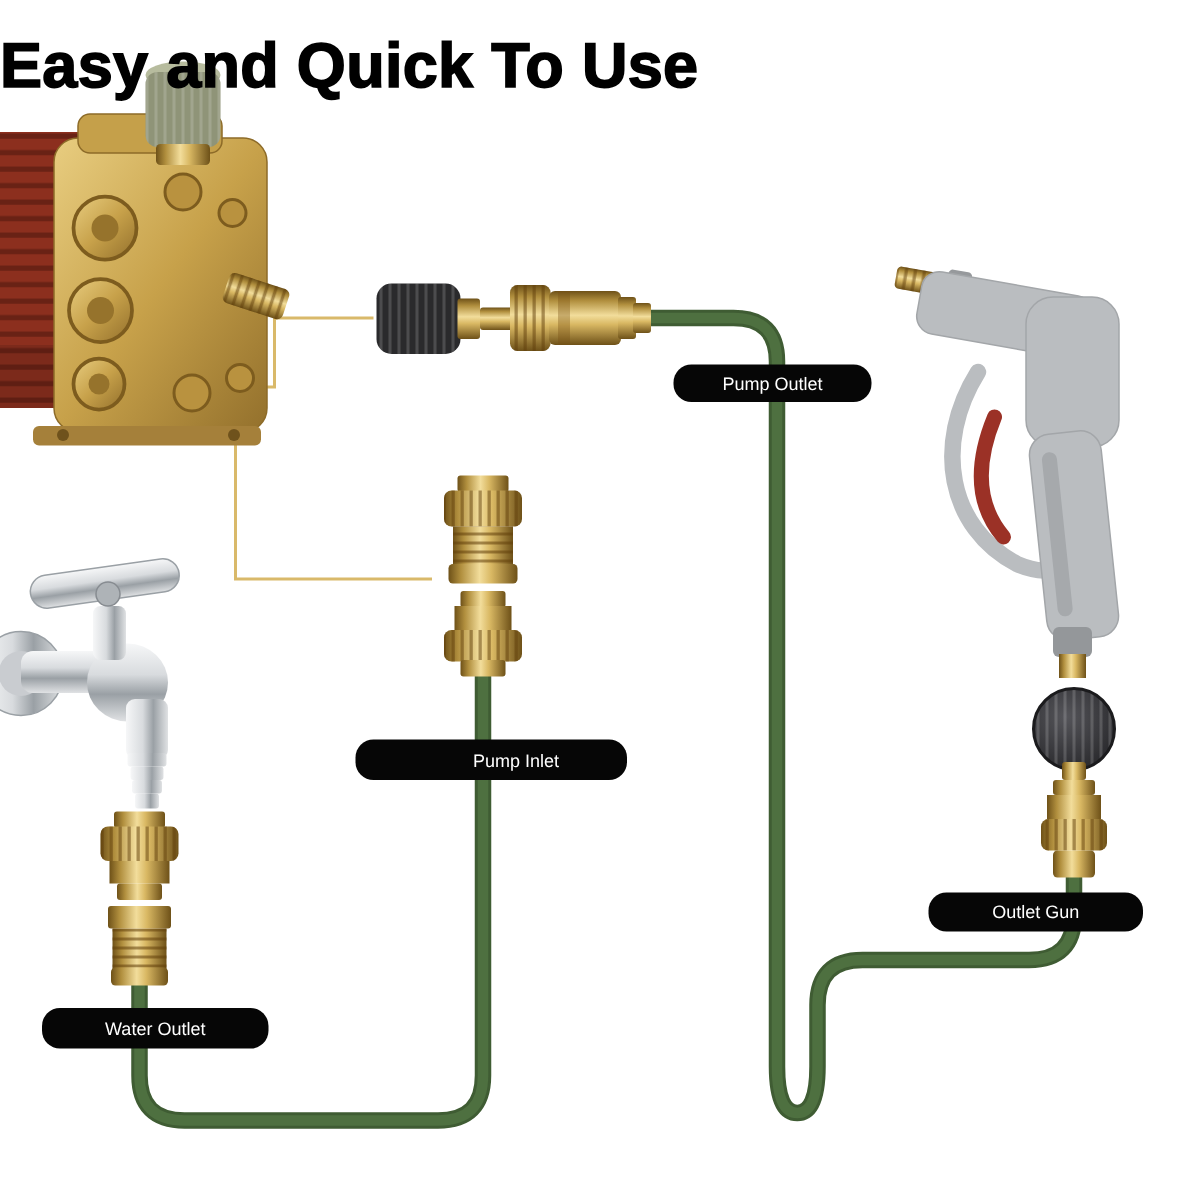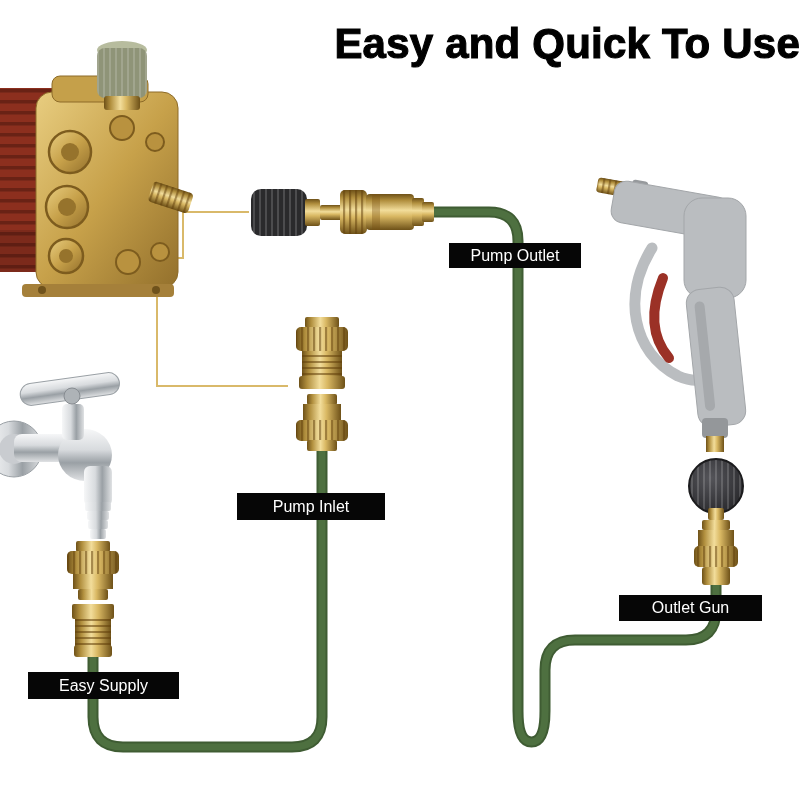"Easy and Quick To Use" .title { text-align: right -> left }
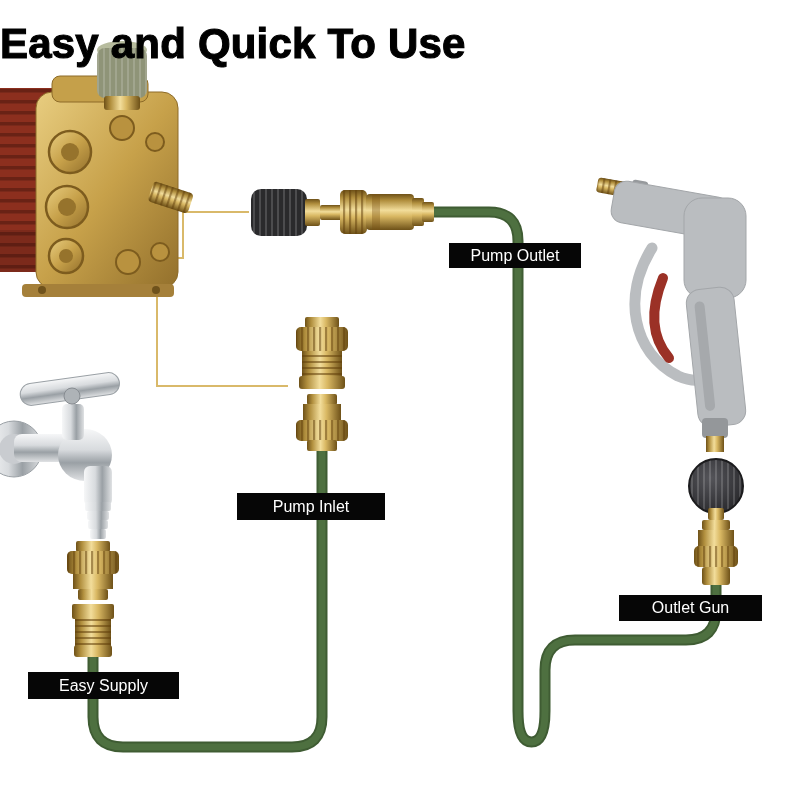"Pump Outlet" .label { border-radius: 0 -> 12px; font-size: 16px -> 12px }
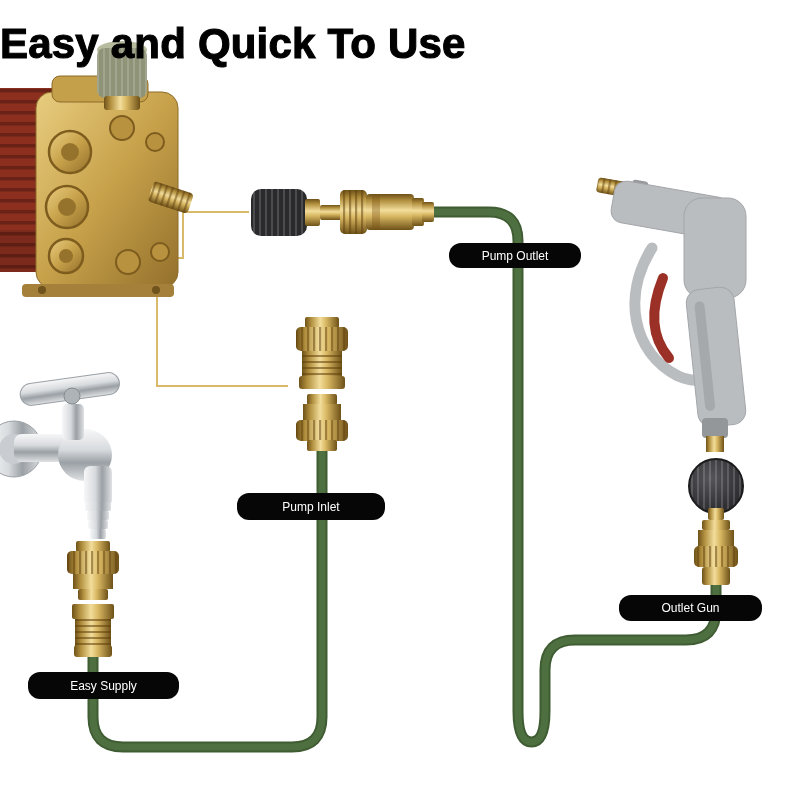"Pump Inlet" #lab-pump-inlet { padding-left: none -> 33px }
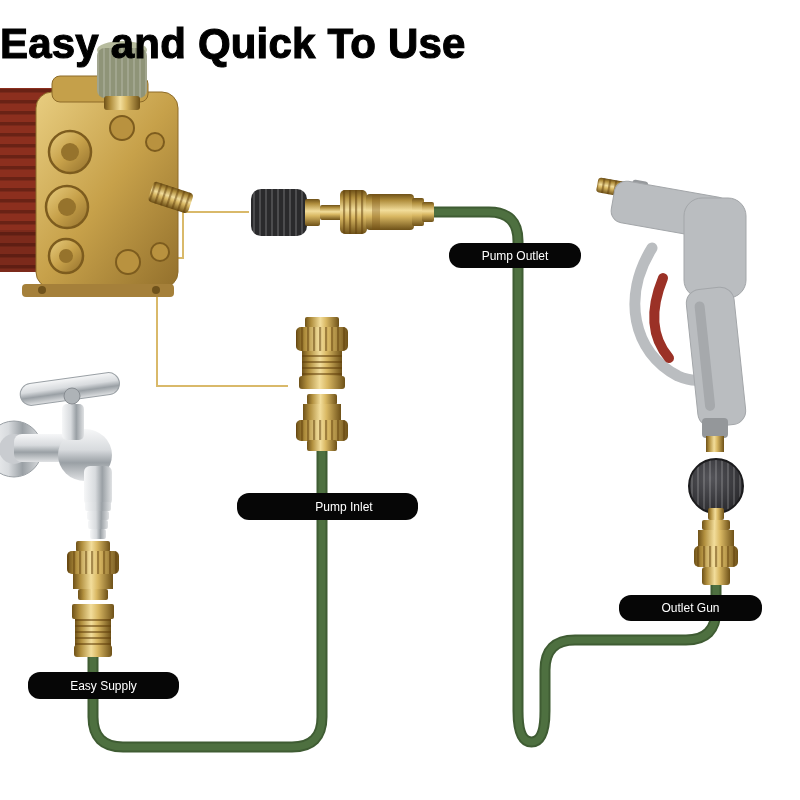"Easy Supply" div.label { text: Easy Supply -> Water Outlet }
